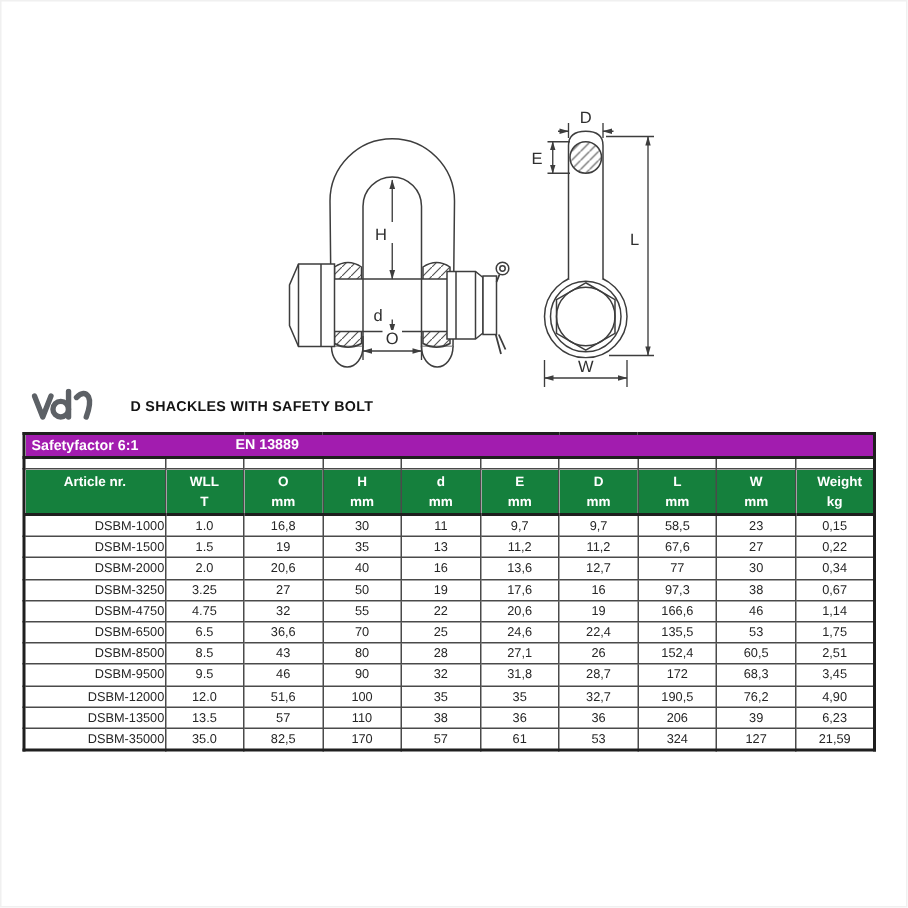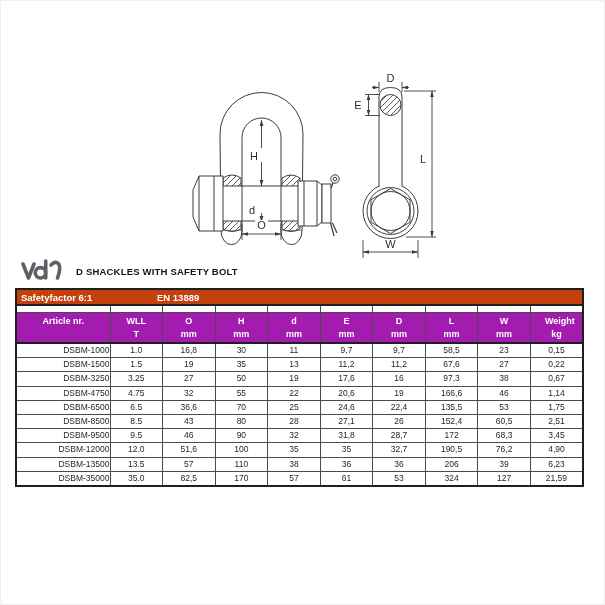"D SHACKLES WITH SAFETY BOLT" .brand-row { gap: 11px -> 22px }
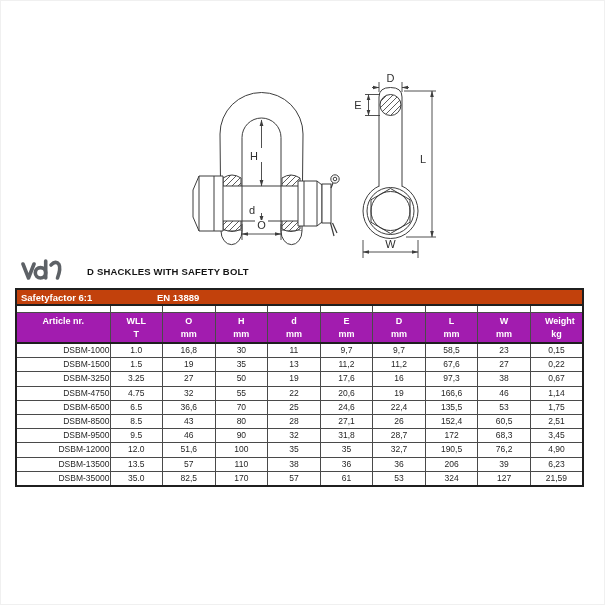"Safetyfactor 6:1" .bar-row td { background: #c2410c -> #a21caf }
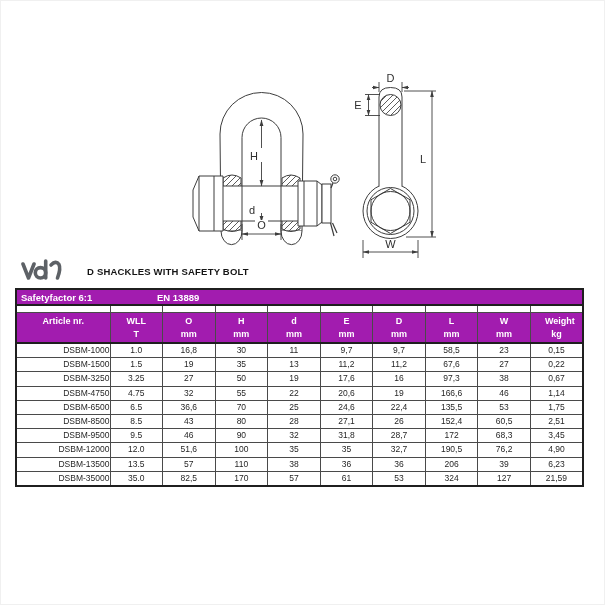"Article nr." .head-row th { background: #a21caf -> #15803d }
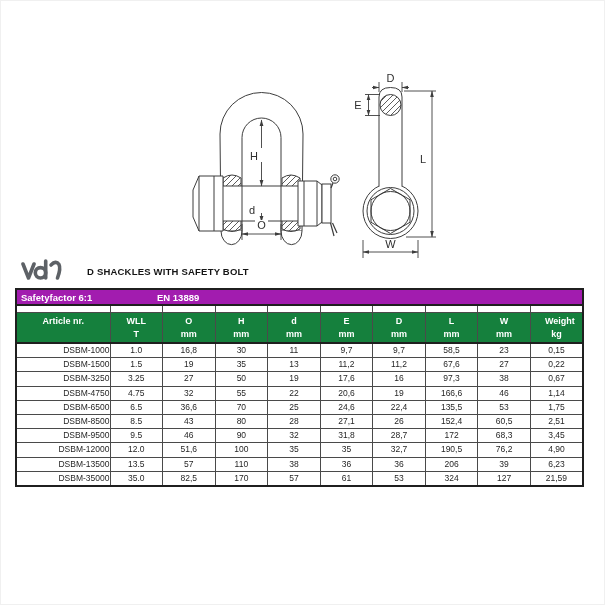"DSBM-2000" tr { html: none -> <tr> <td>DSBM-2000</td> <td>2.0</td> <td>20,6</td> <td>40</td> <td>16</td> <td>13,6</td> <td>12,7</td> <td>77</td> <td>30</td> <td>0,34</td> </tr> }
